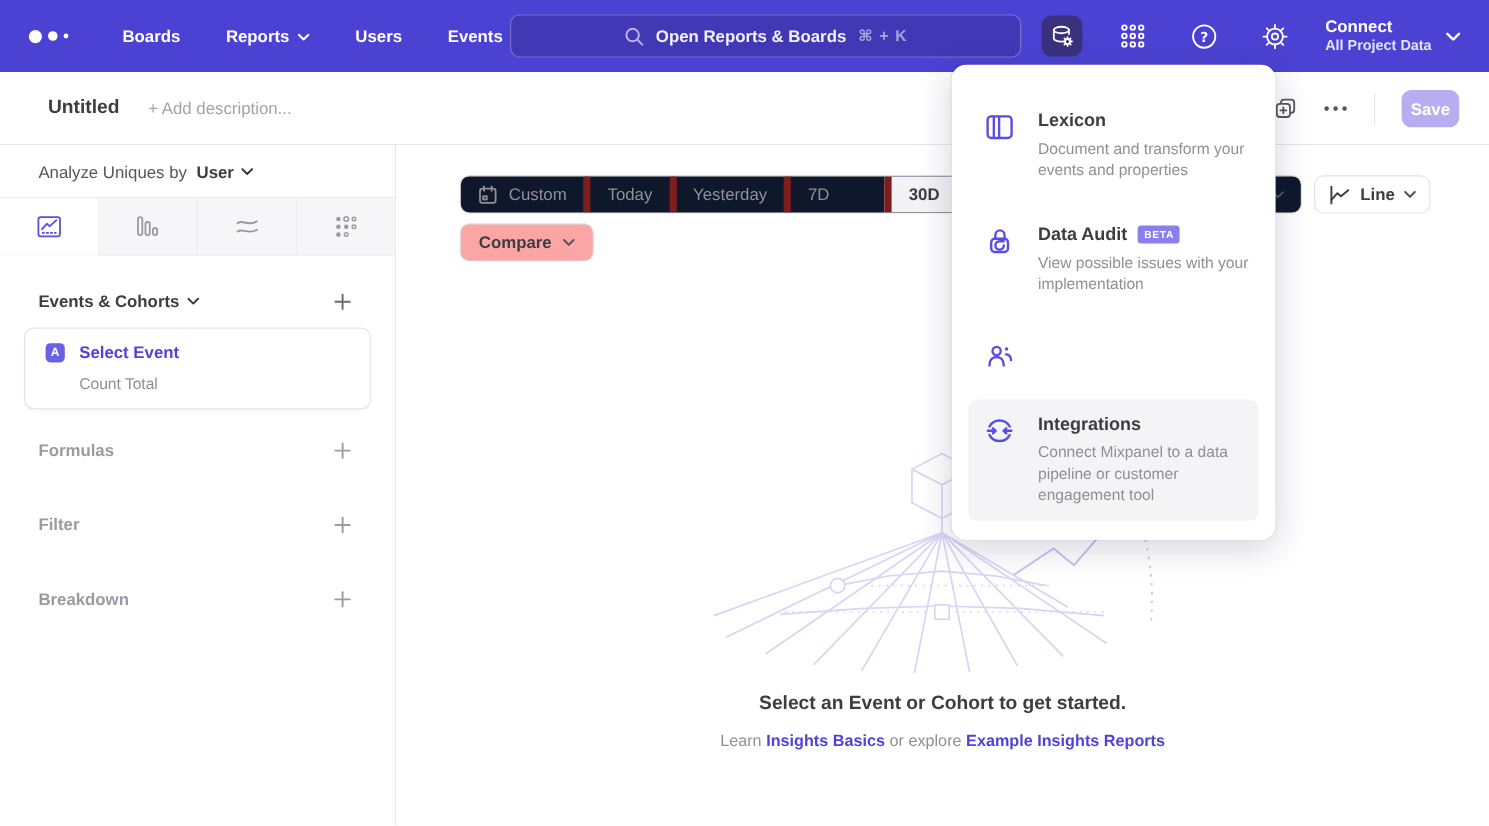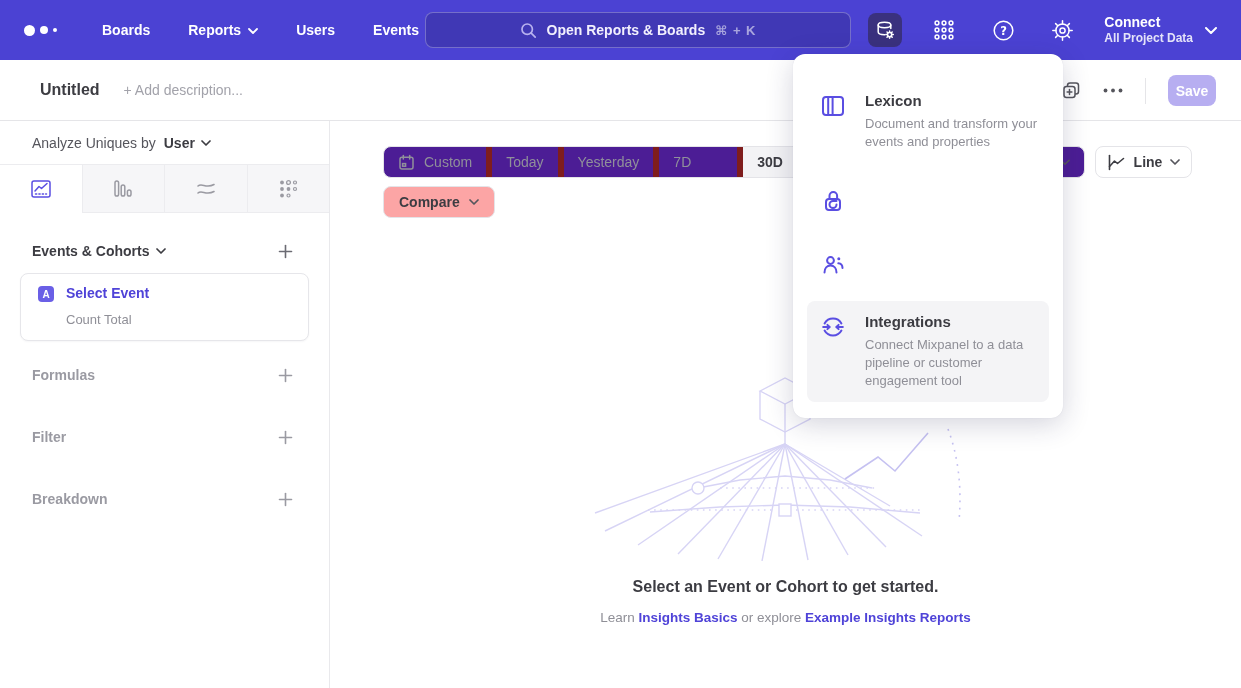"Custom" .range-control { background: #4c1d95 -> #0f172a }
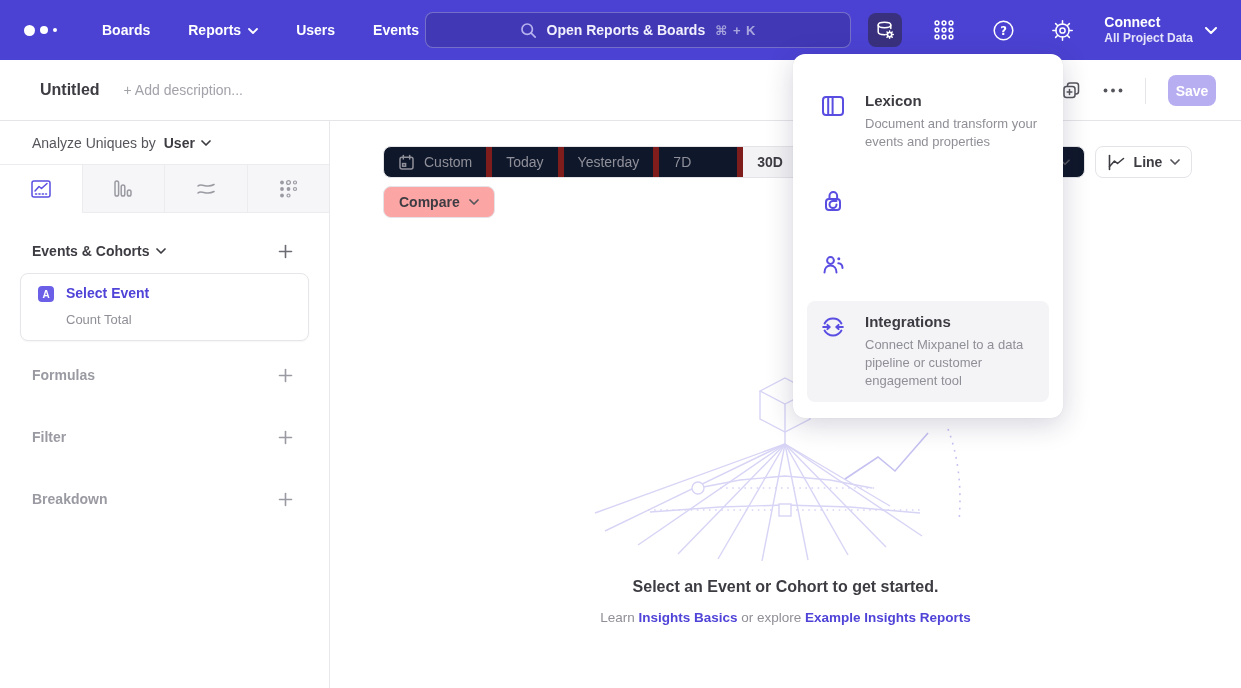"Data Audit" div { html: none -> <div> <div> <span>Data Audit</span> <span>BETA</span> </div> <div>View possible issues with your implementation</div> </div> }
